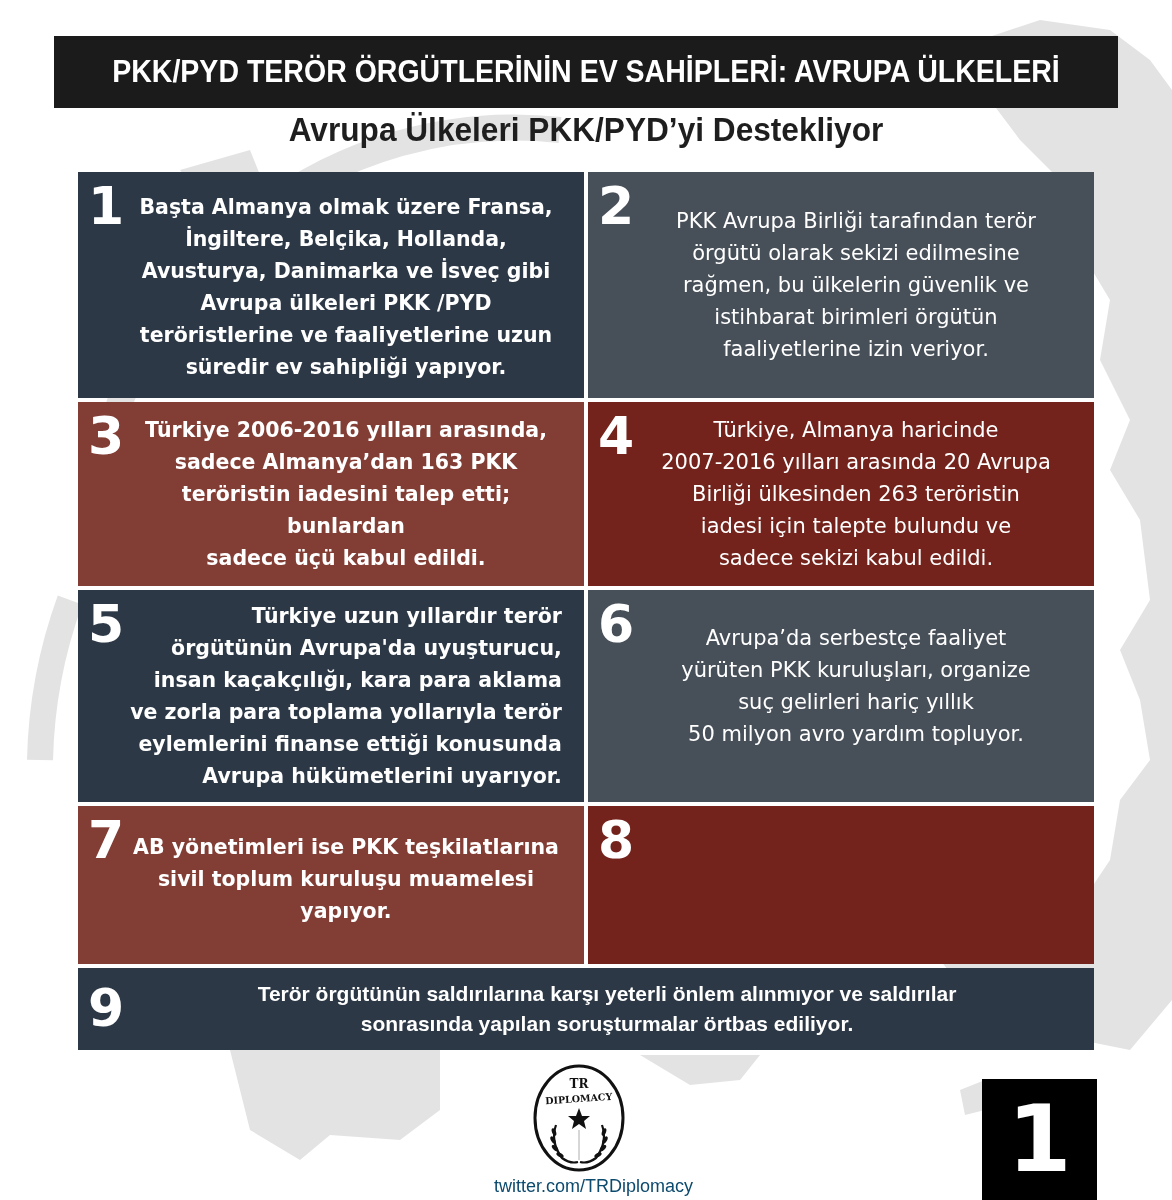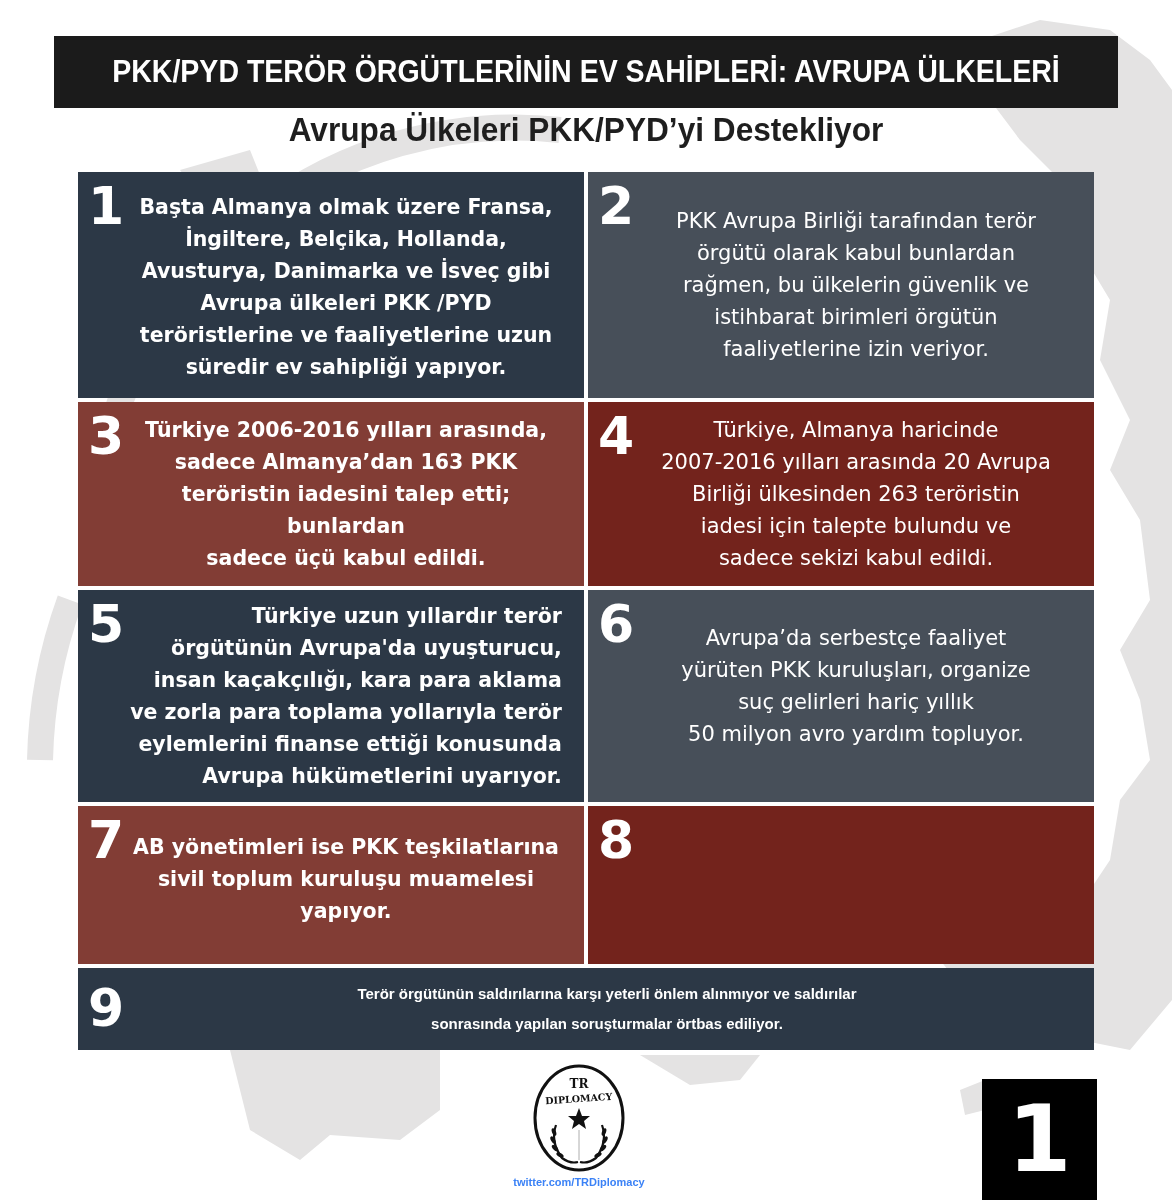"PKK Avrupa Birliği tarafından terör" div.text { text: kabul bunlardan -> sekizi edilmesine }
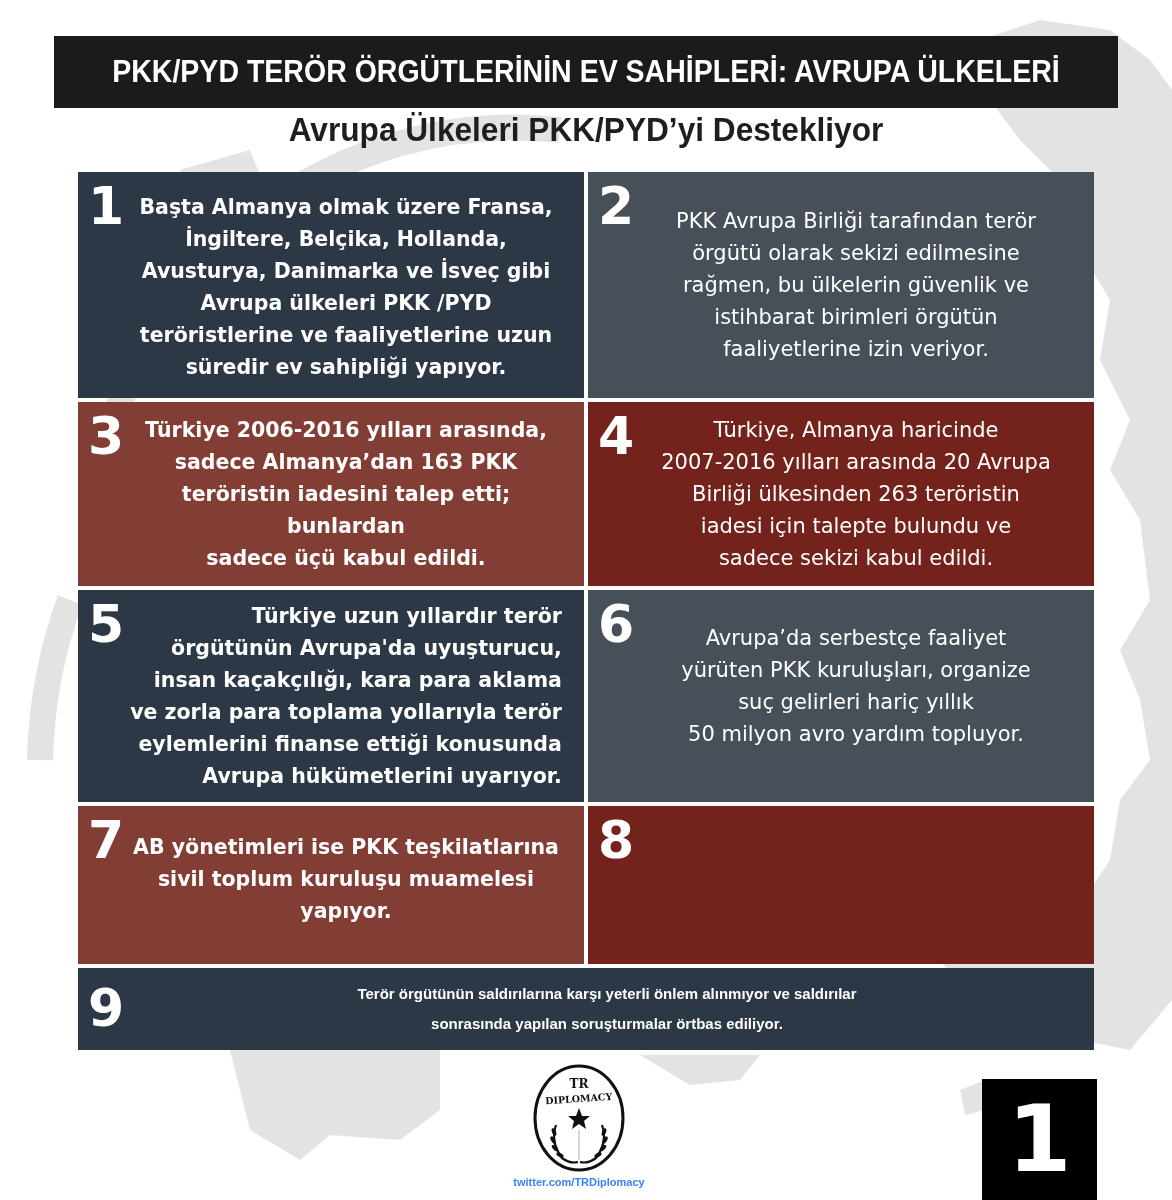"Terör örgütünün saldırılarına karşı" div.text { font-size: 15px -> 21px }
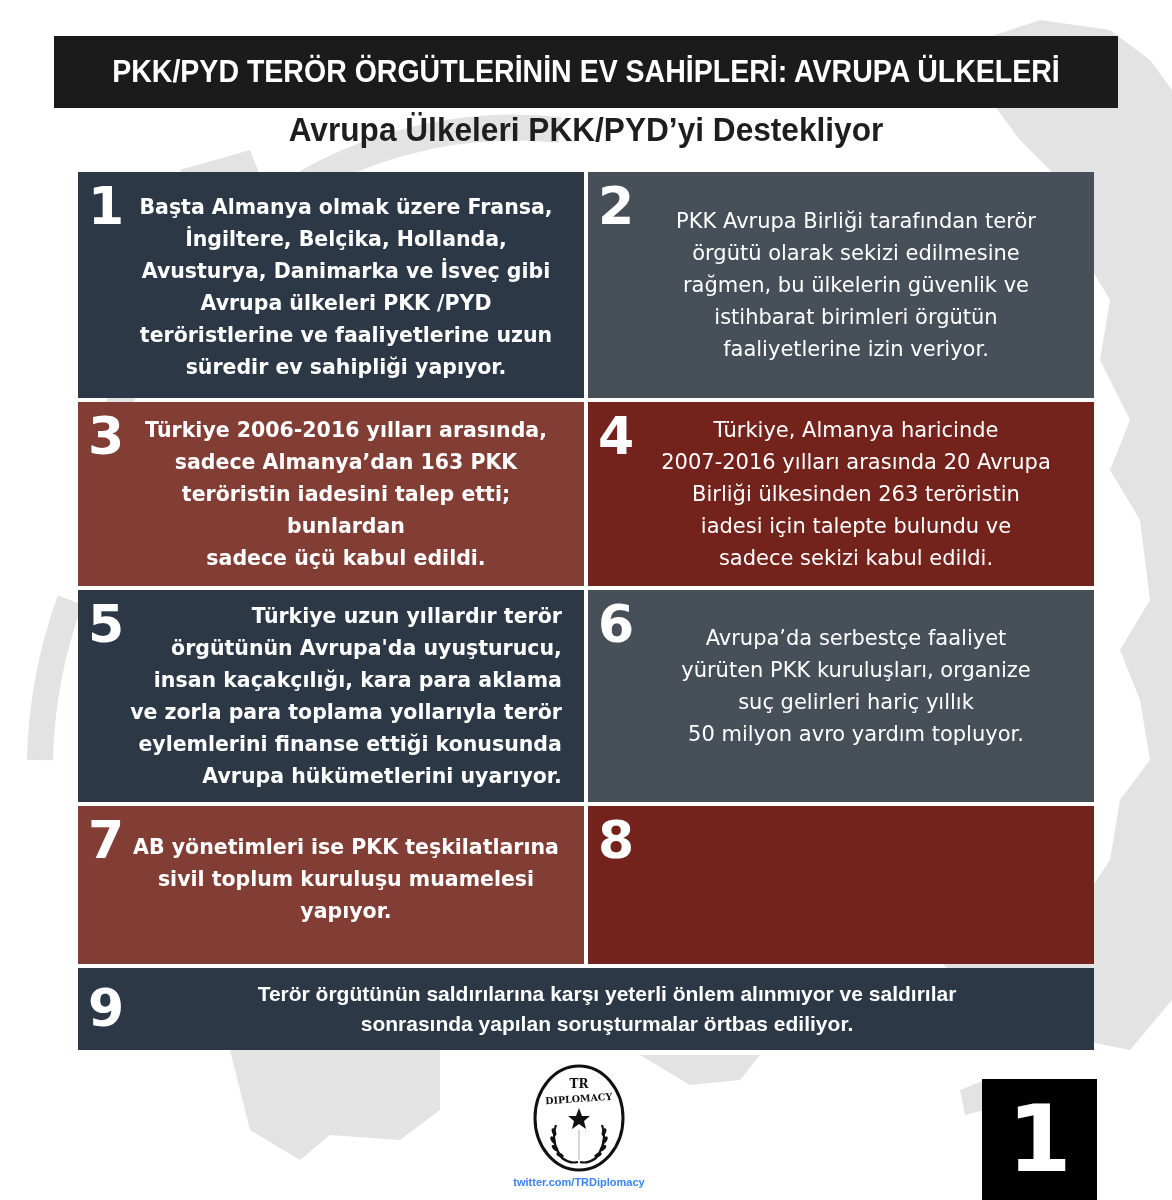"twitter.com/TRDiplomacy" .logo-block .handle { color: #3b82f6 -> #0c4a6e; font-size: 11px -> 18px; font-weight: 700 -> 400 }
